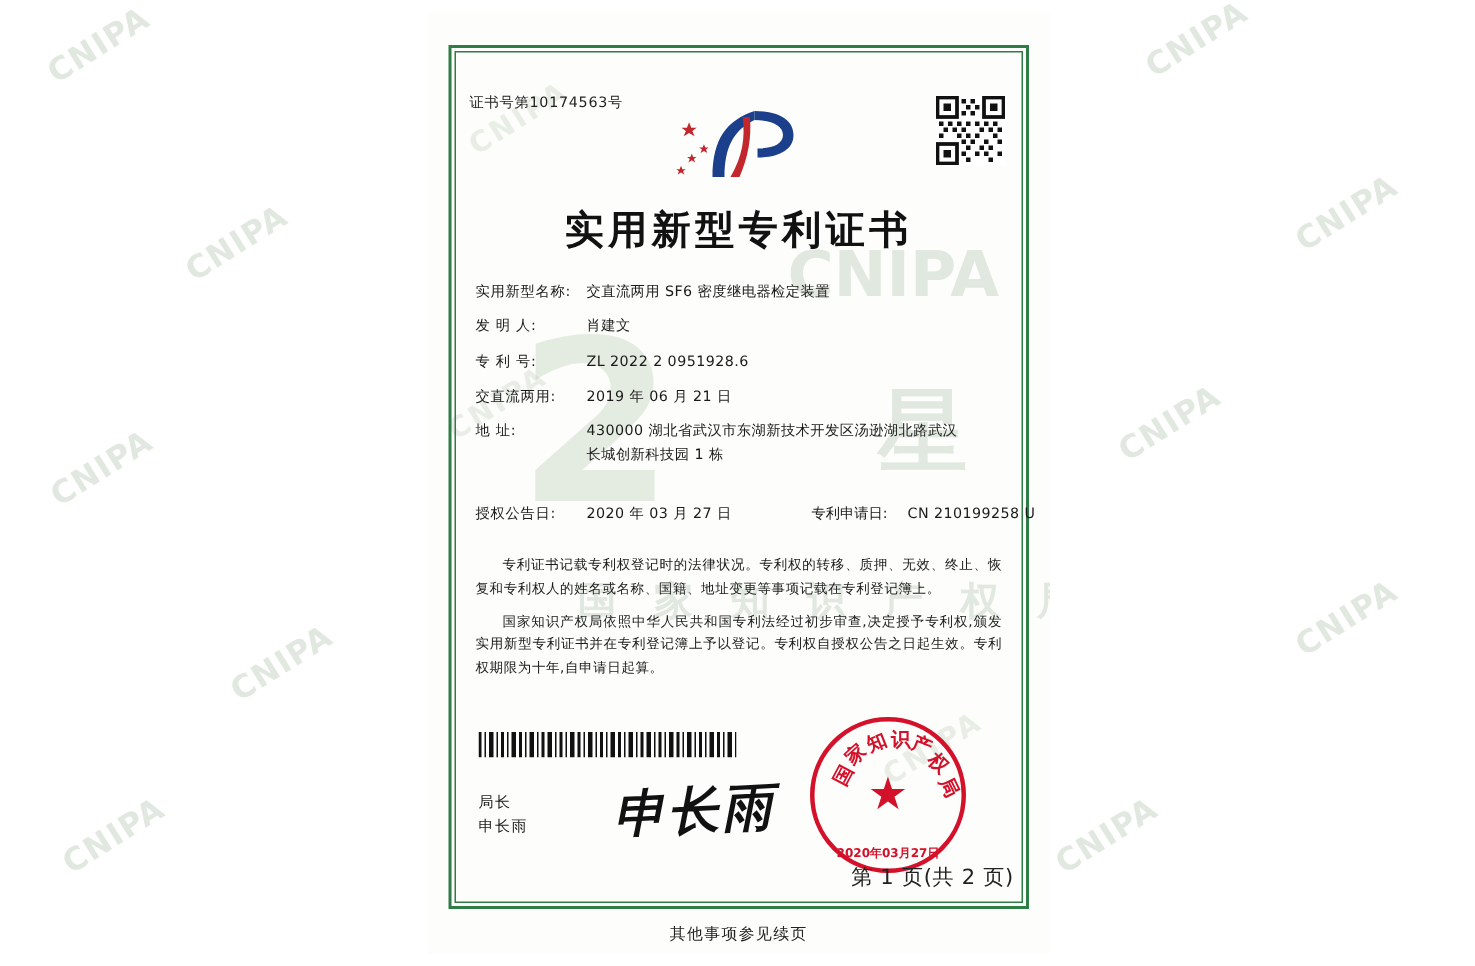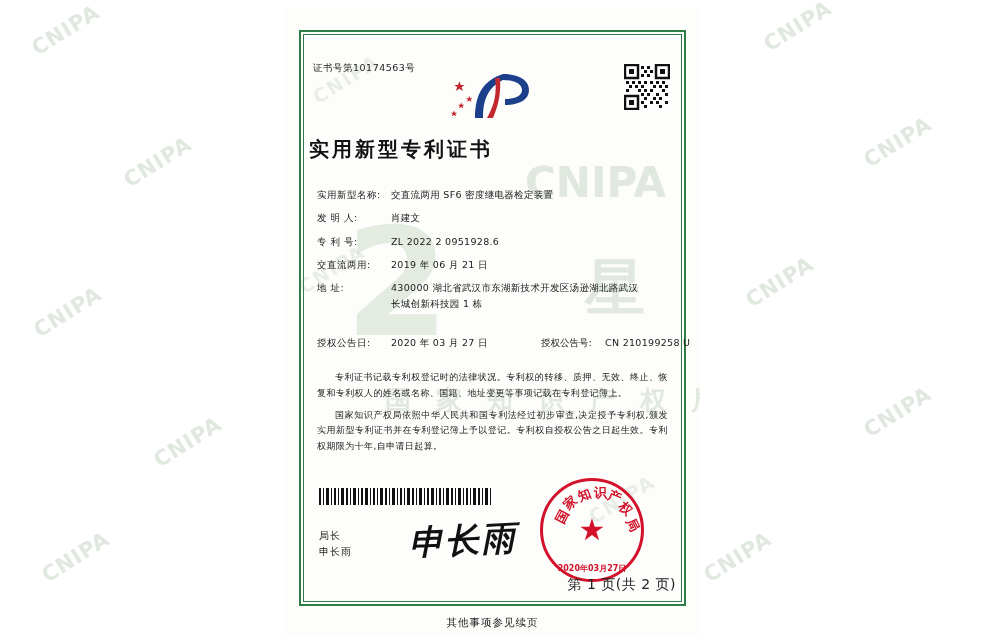"实用新型专利证书" .title { font-size: 20px -> 26px; text-align: left -> center }
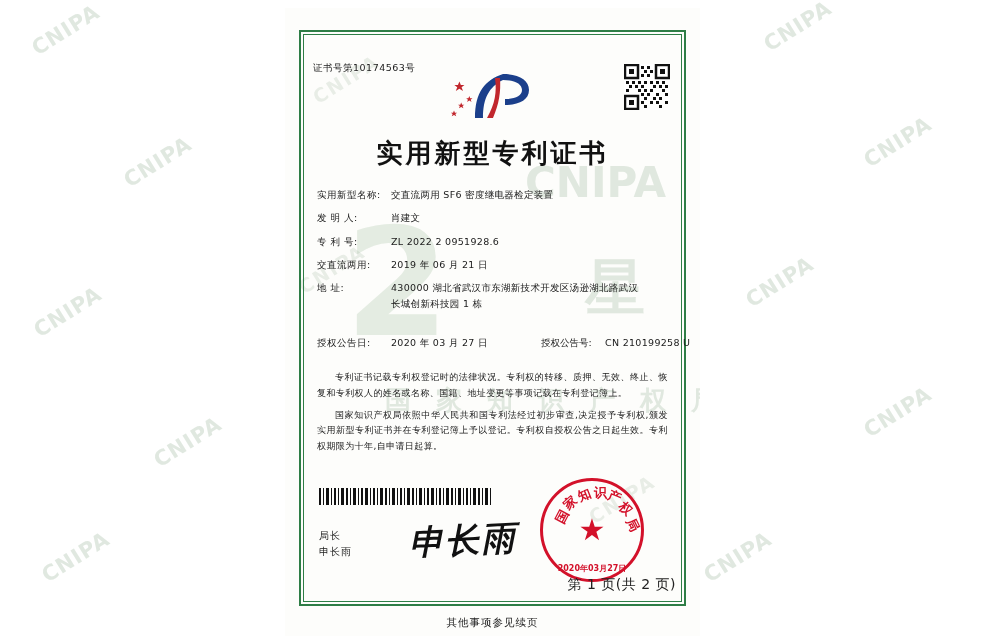"授权公告号:" div.row-label-2 { text: 授权公告号 -> 专利申请日 }
